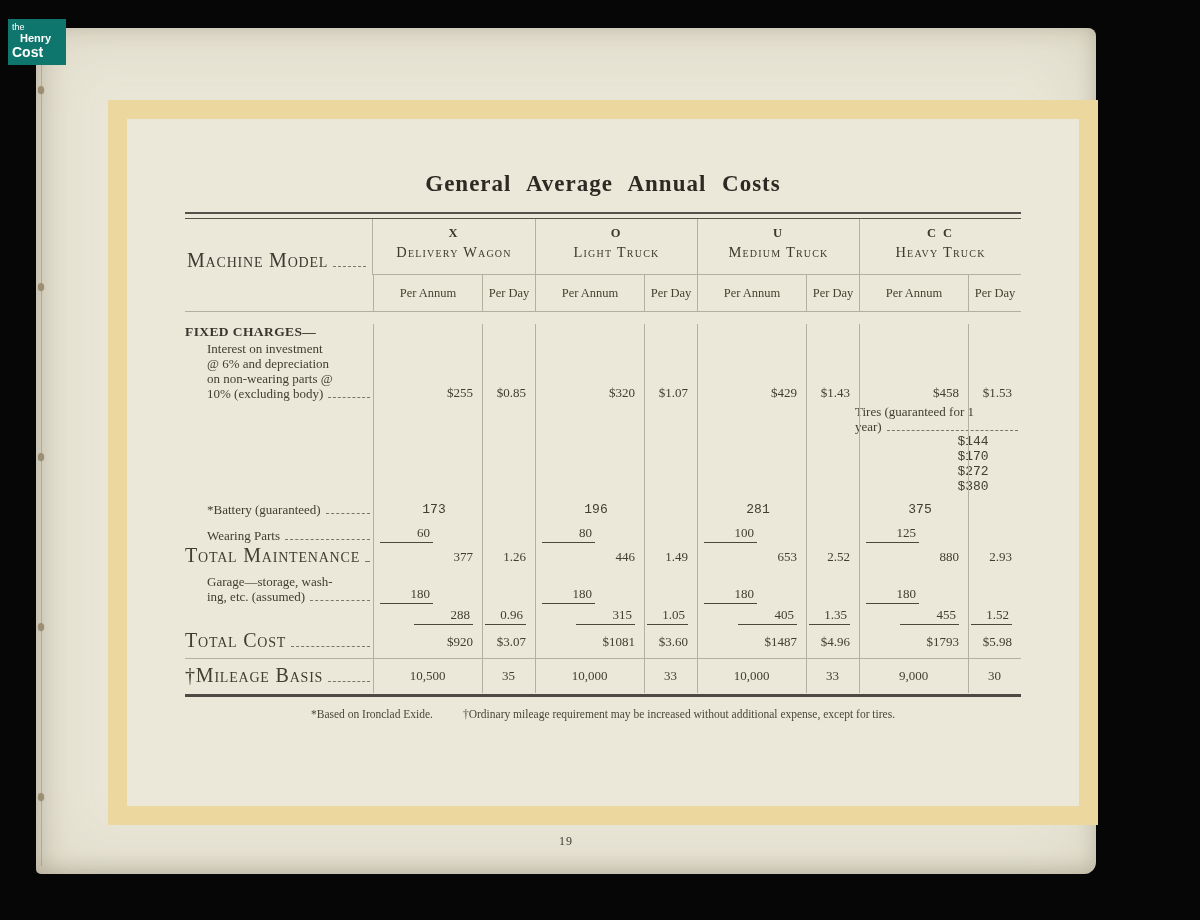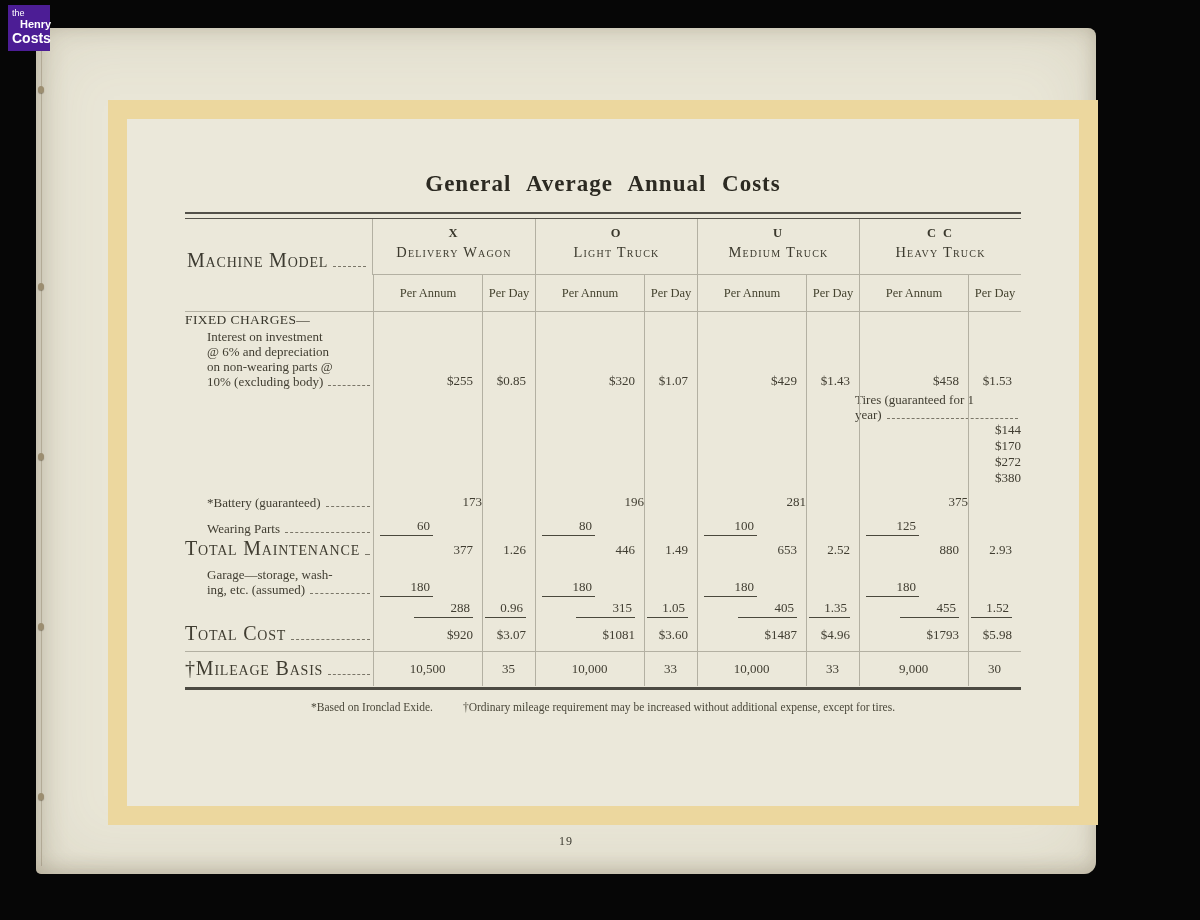"the" .logo { background: #4c1d95 -> #0f766e; top: 5px -> 19px; width: 42px -> 58px }
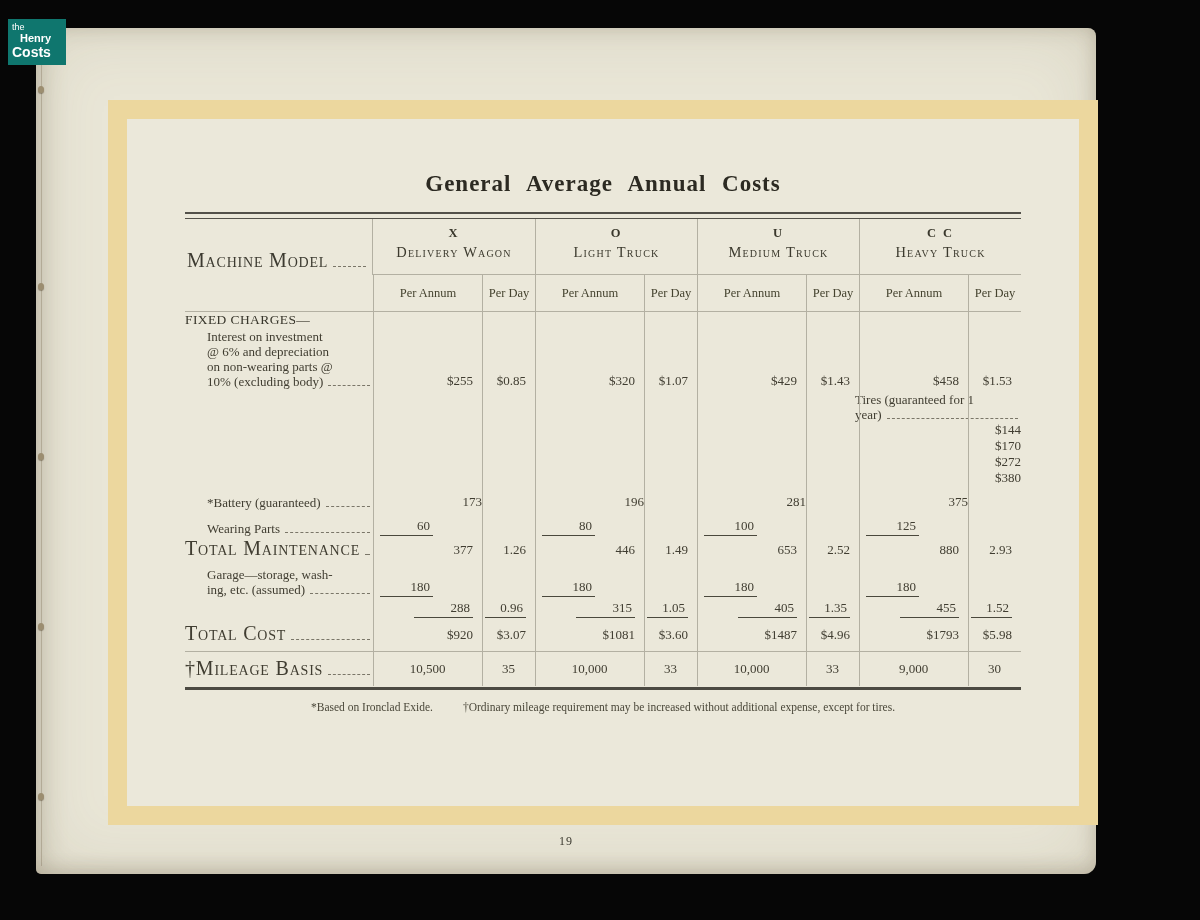"Costs" span.l3 { text: Costs -> Cost }
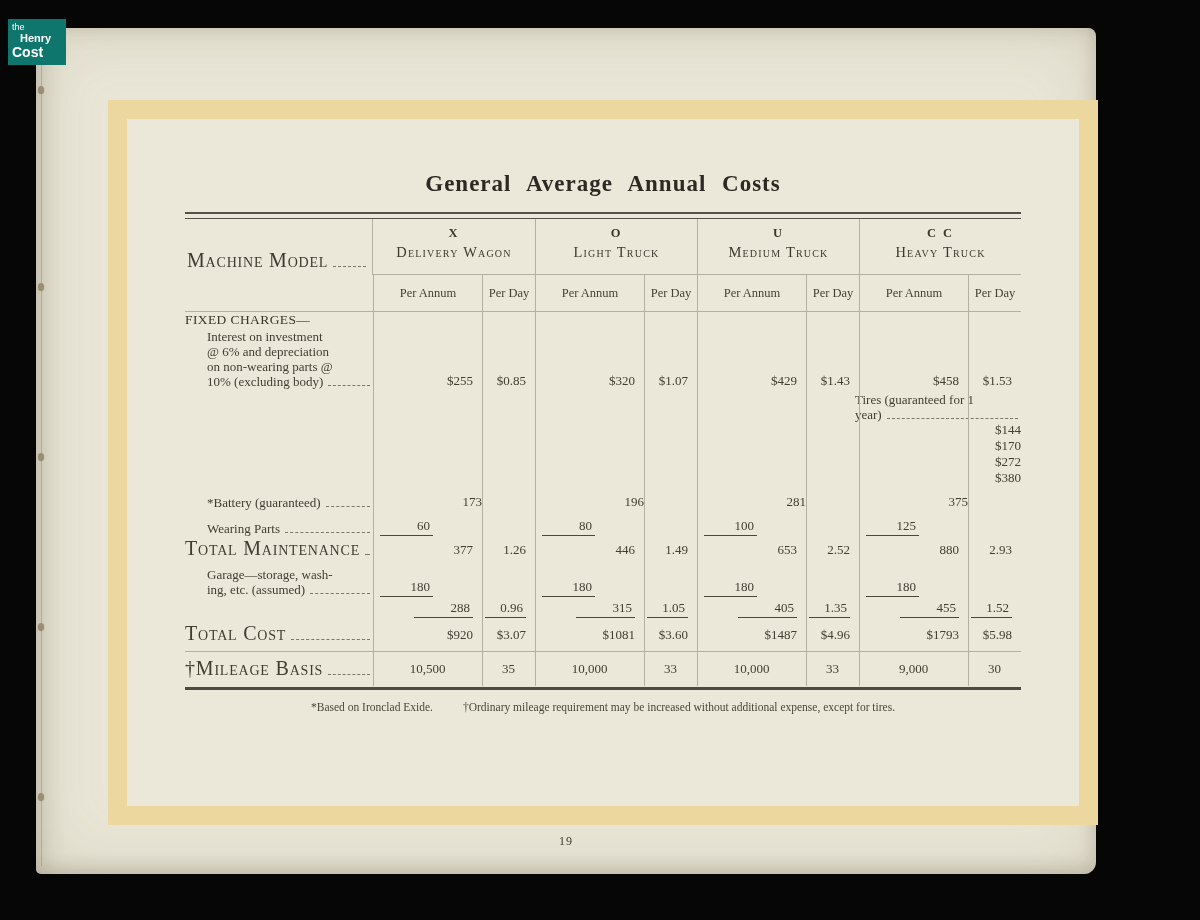"FIXED CHARGES—" div.row { font-weight: none -> bold; margin-top: none -> 12px }
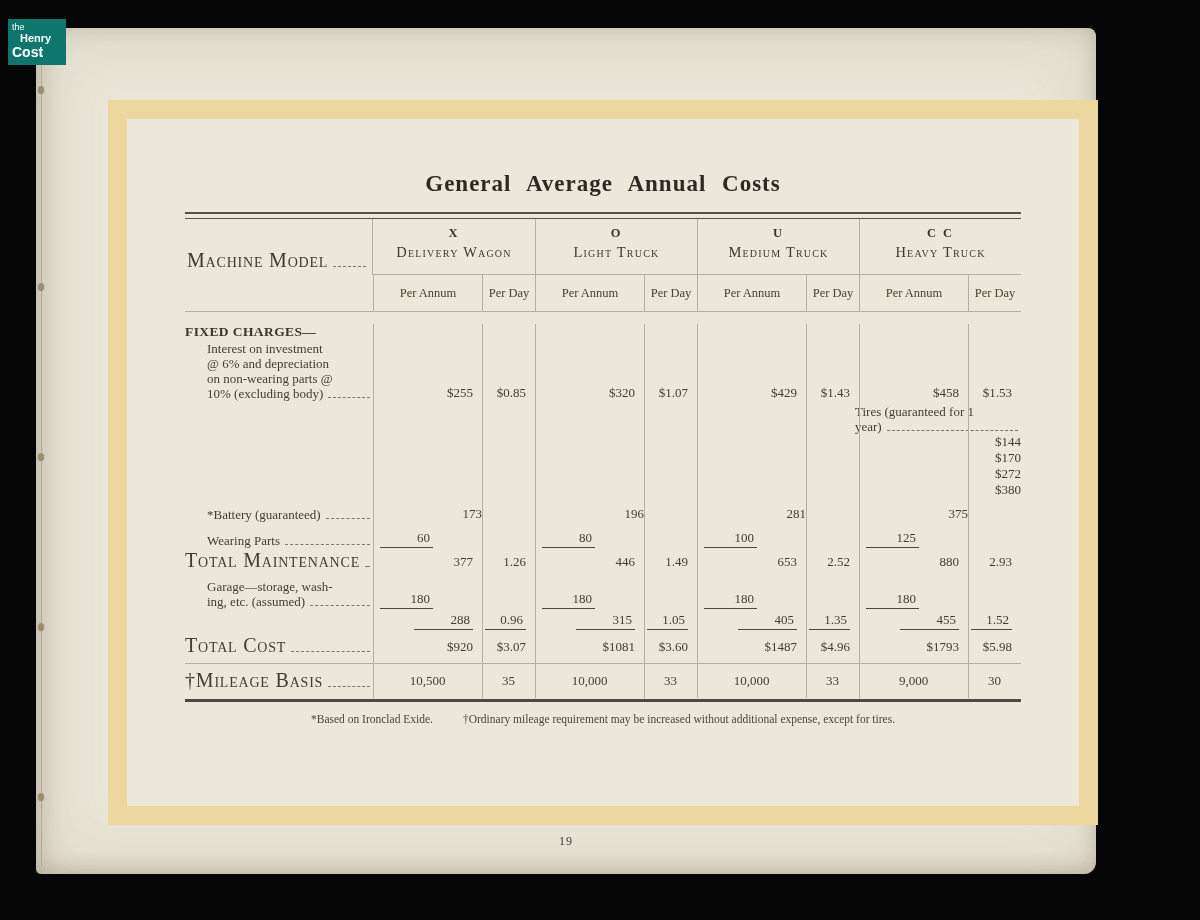"$144" .va.left { font-family: none -> Liberation Mono, monospace; text-align: right -> center }
